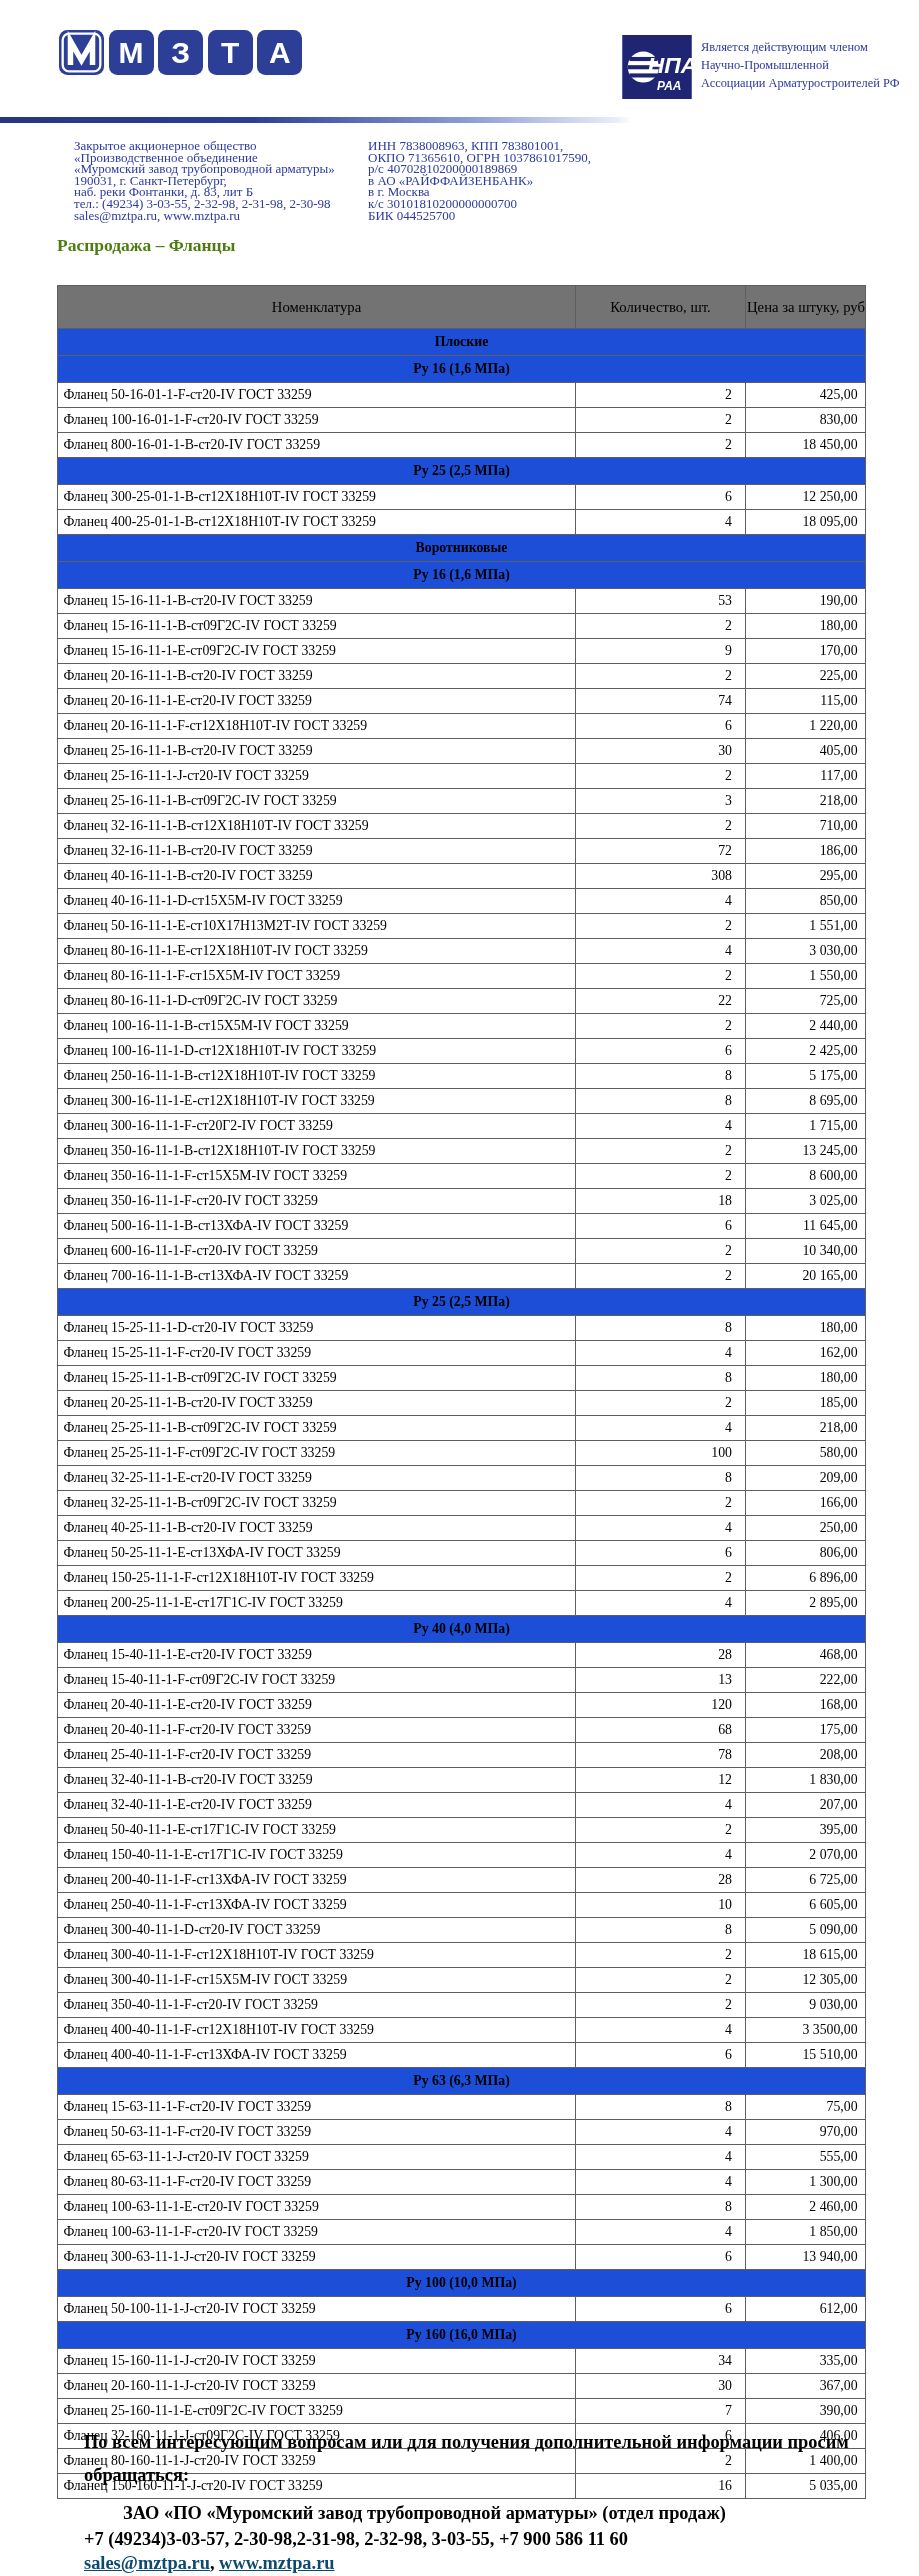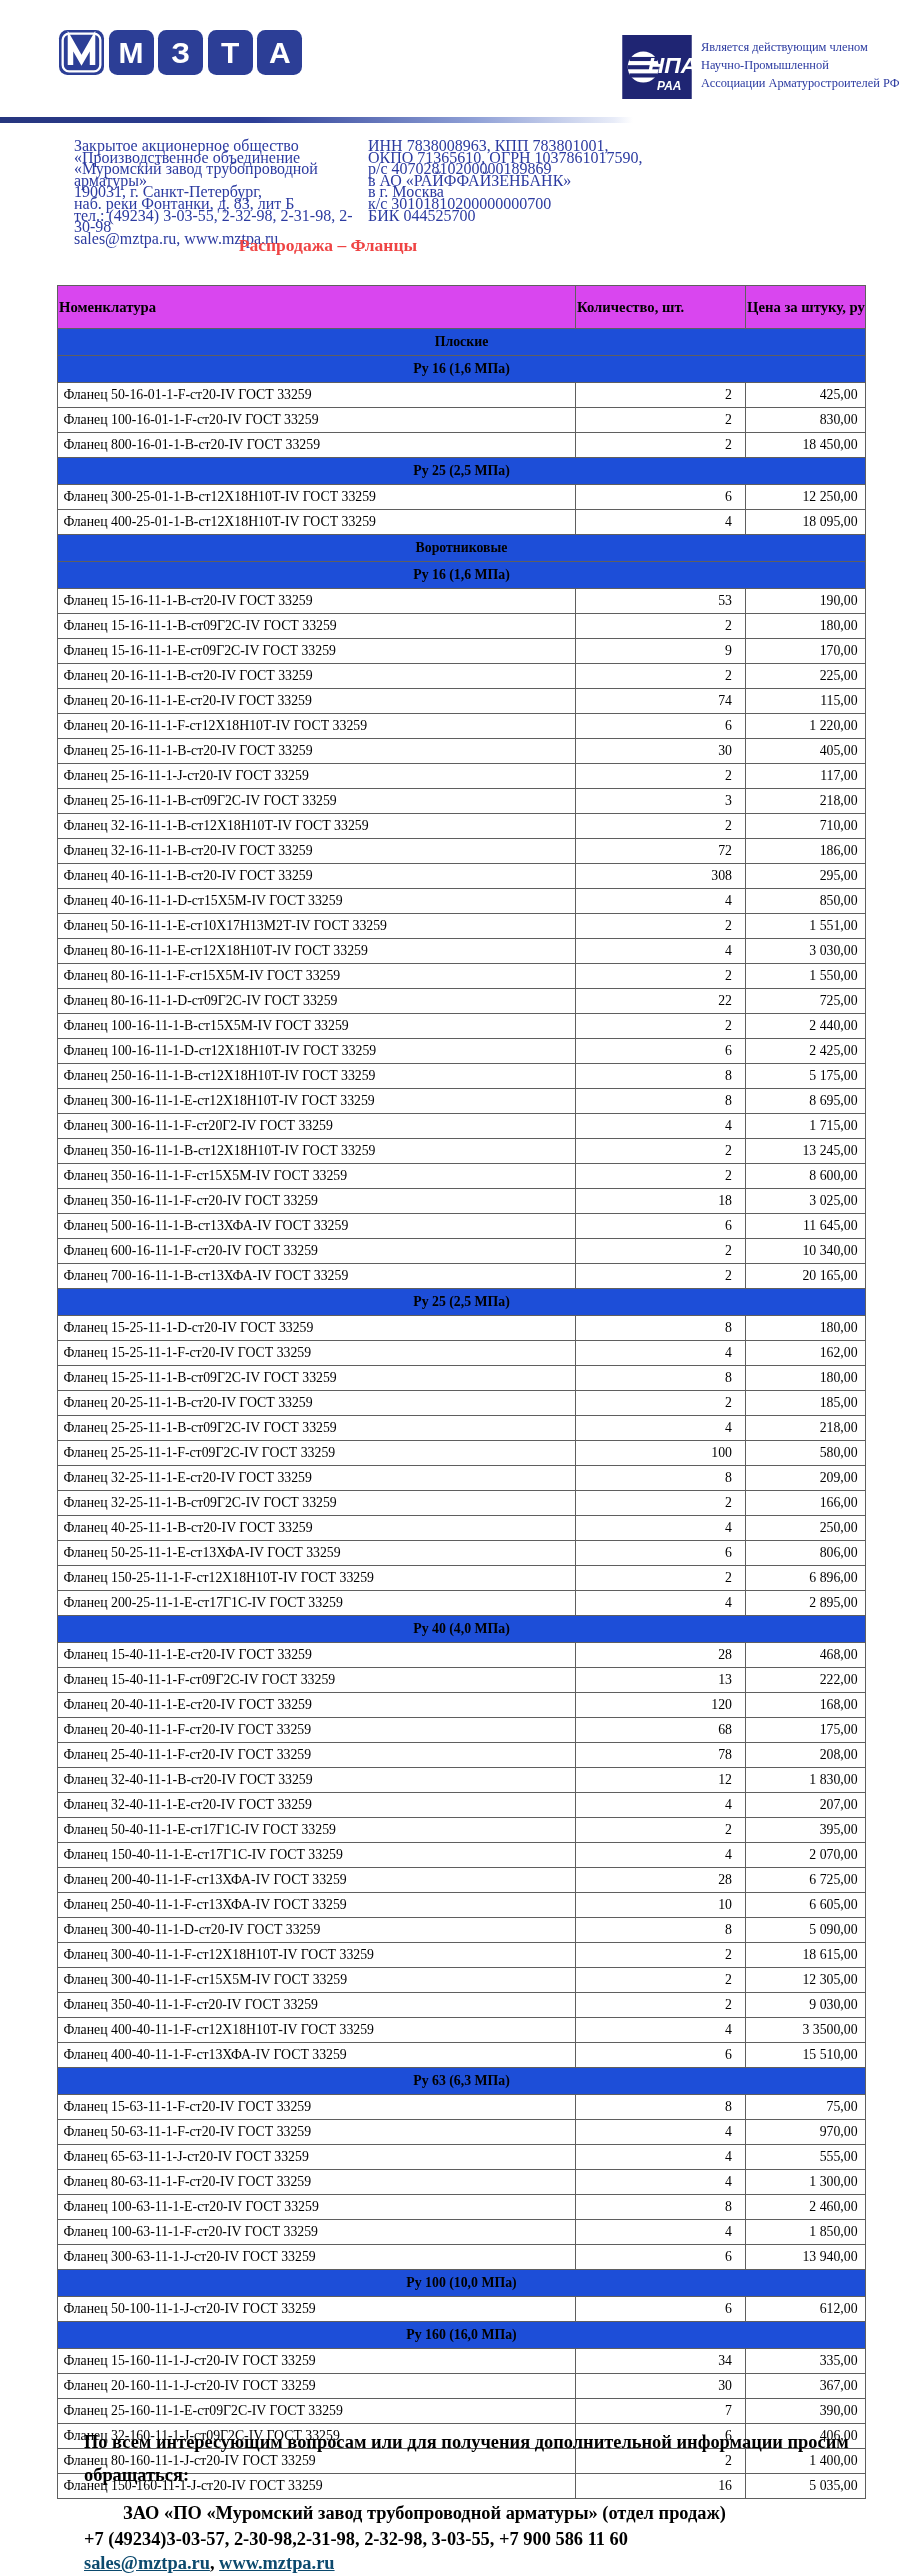"Закрытое акционерное общество" .contact-block { font-size: 16px -> 13px }
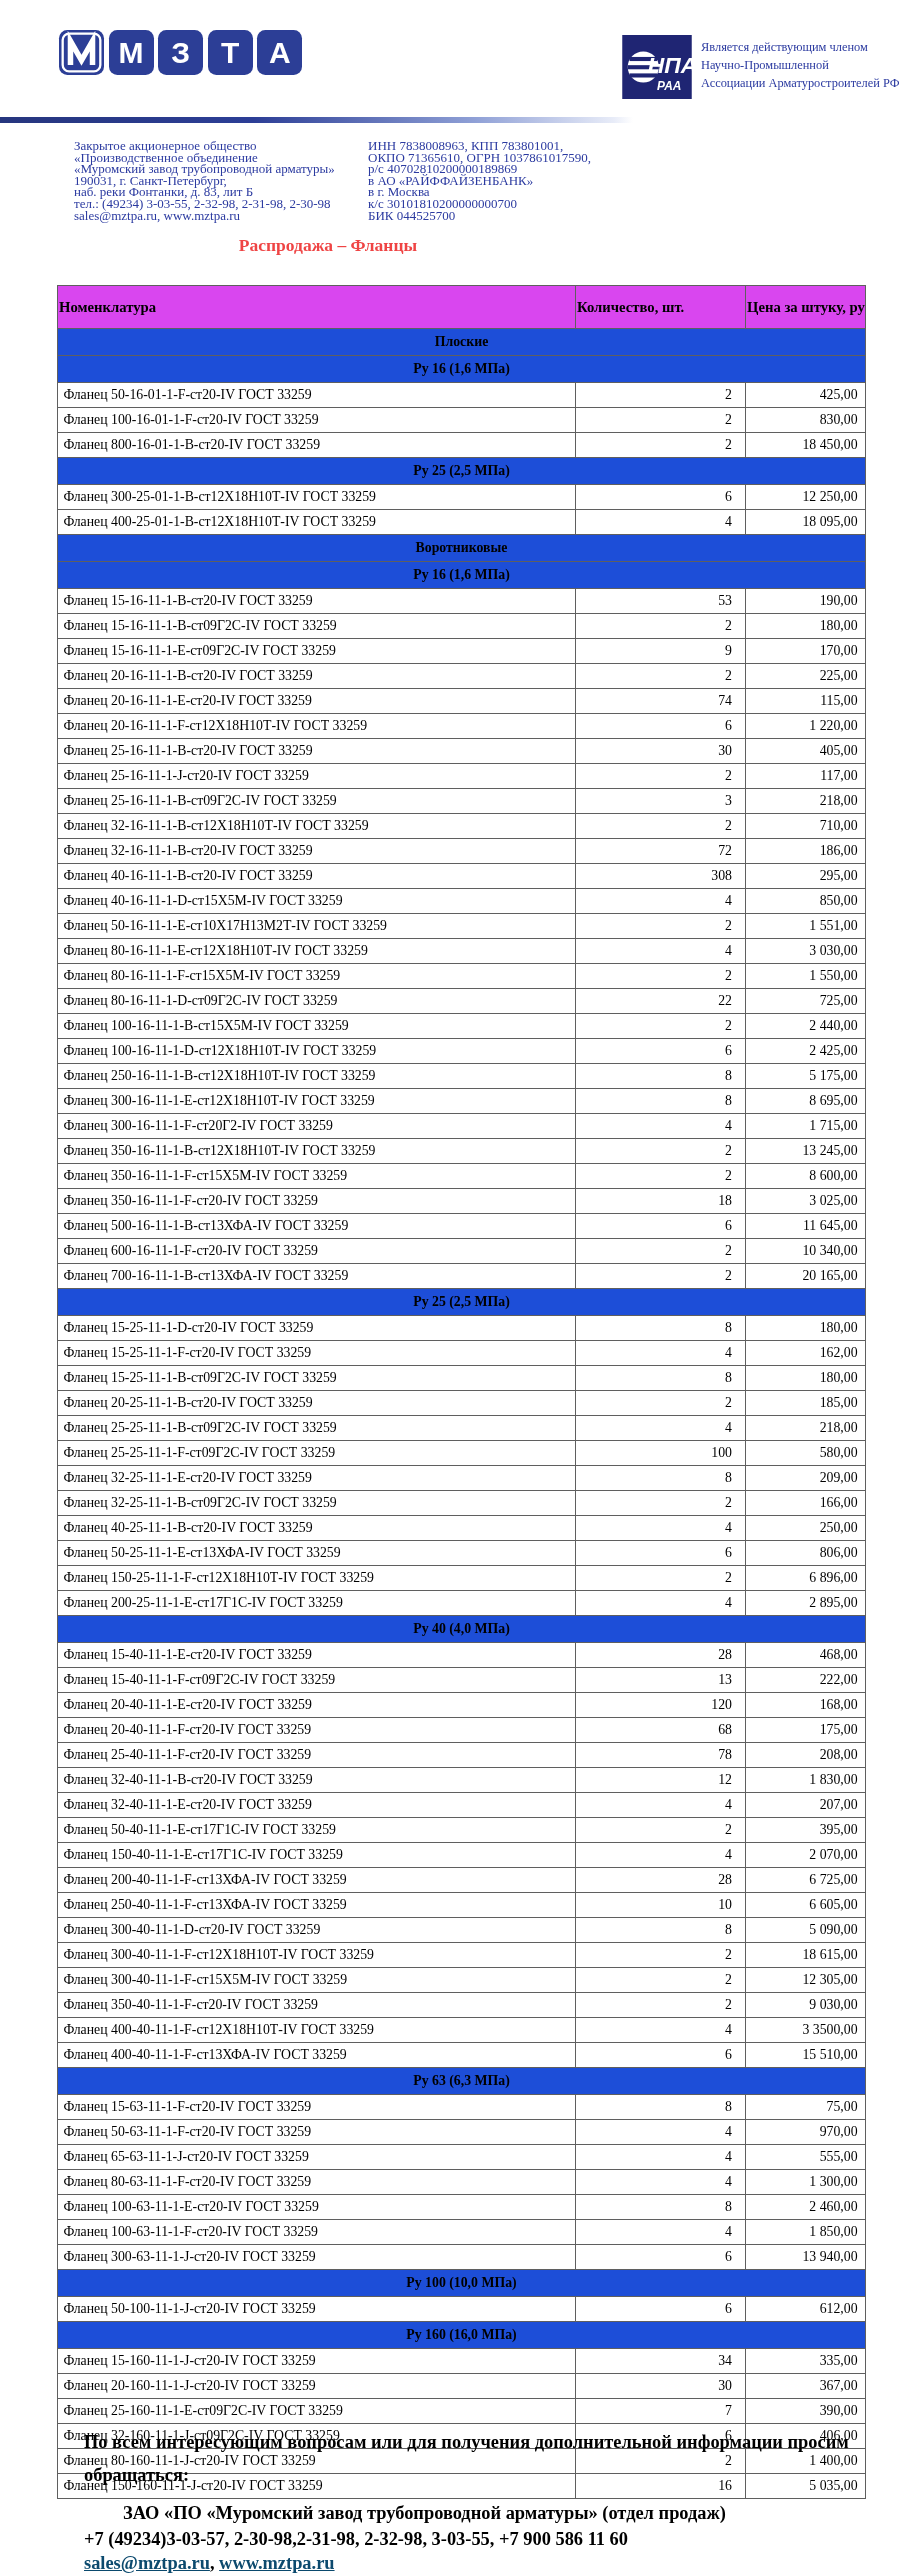"Распродажа – Фланцы" .sale-title { color: #ef4444 -> #4d7c0f; text-align: center -> none }
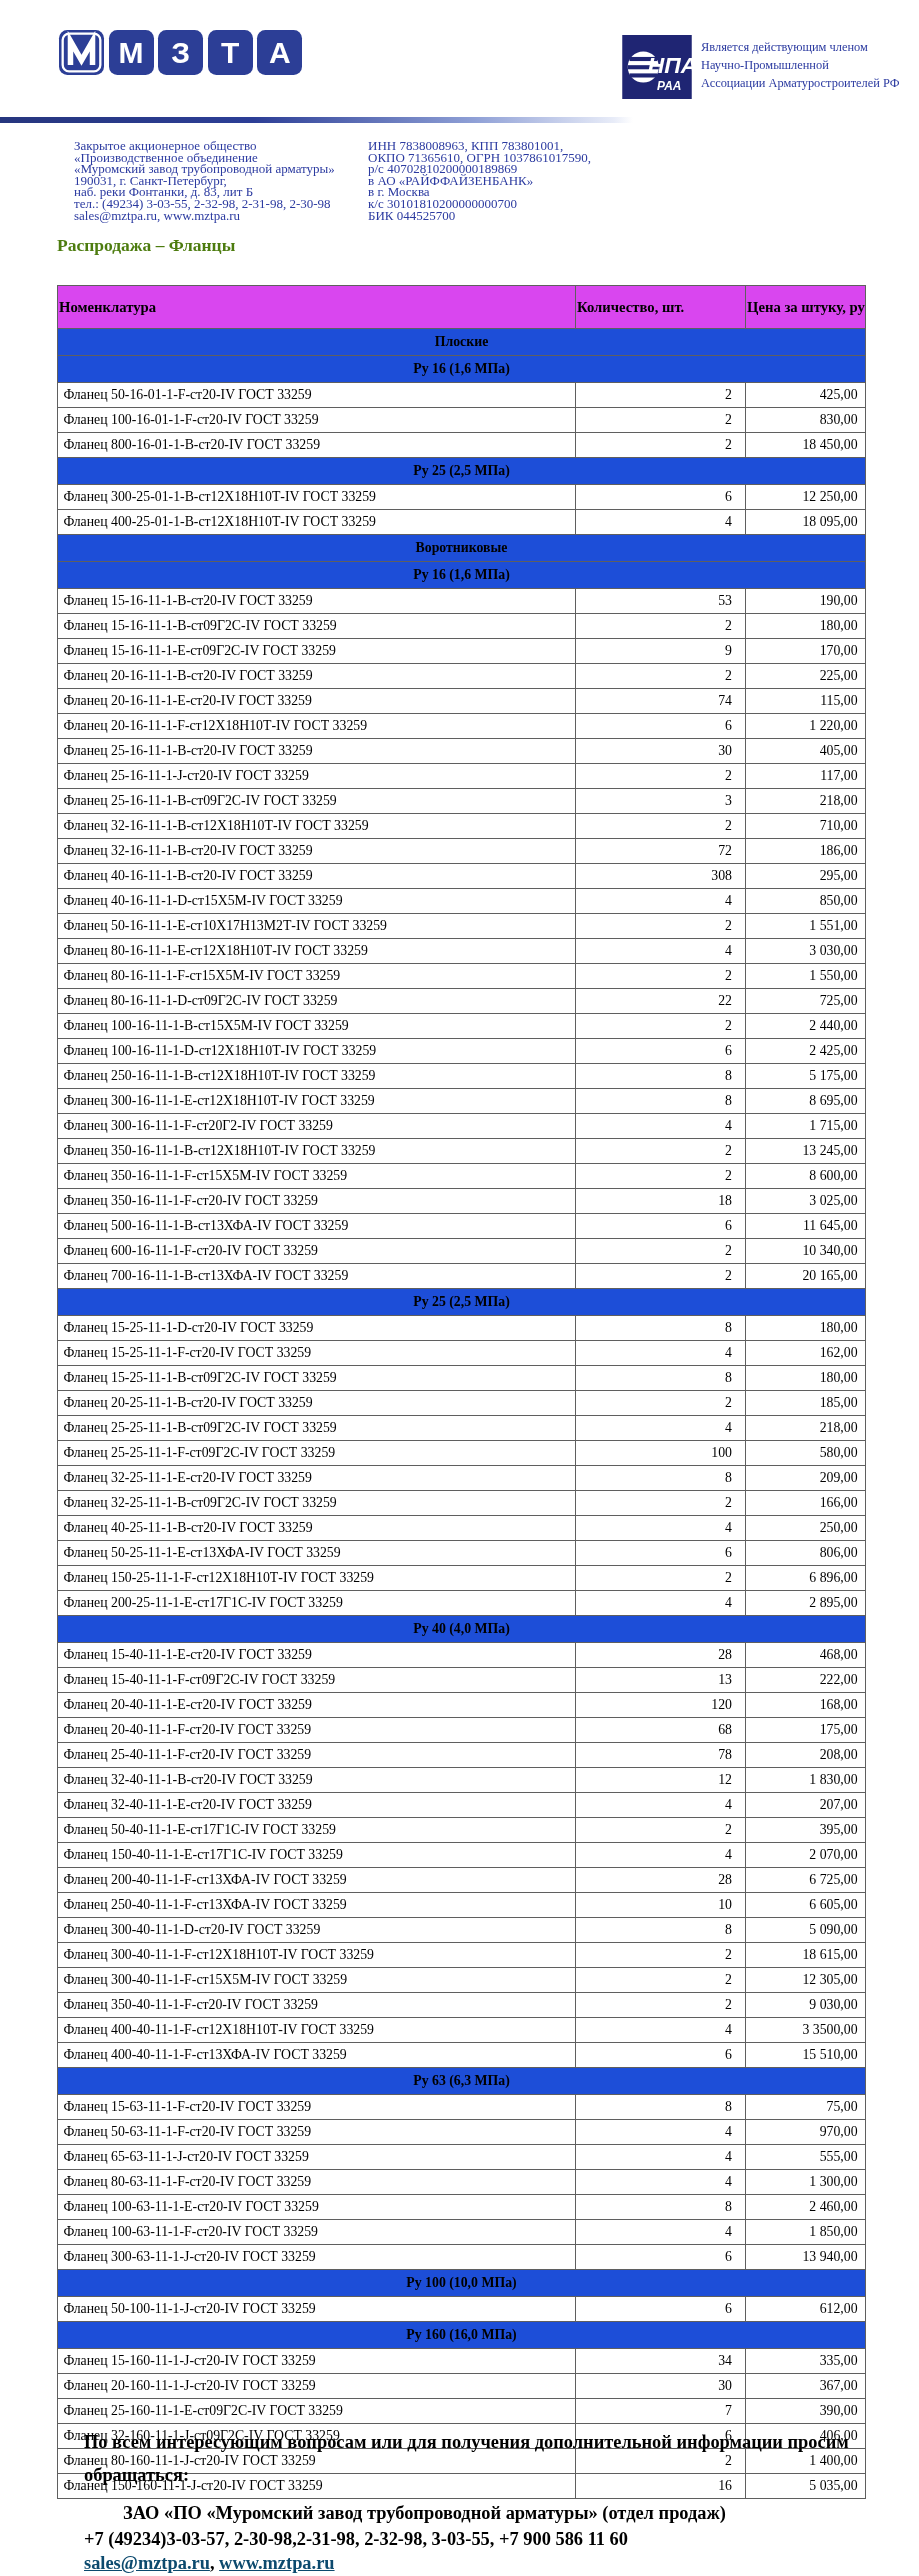"Номенклатура" table.price th { background: #d946ef -> #737373; font-weight: bold -> normal; text-align: left -> center }
